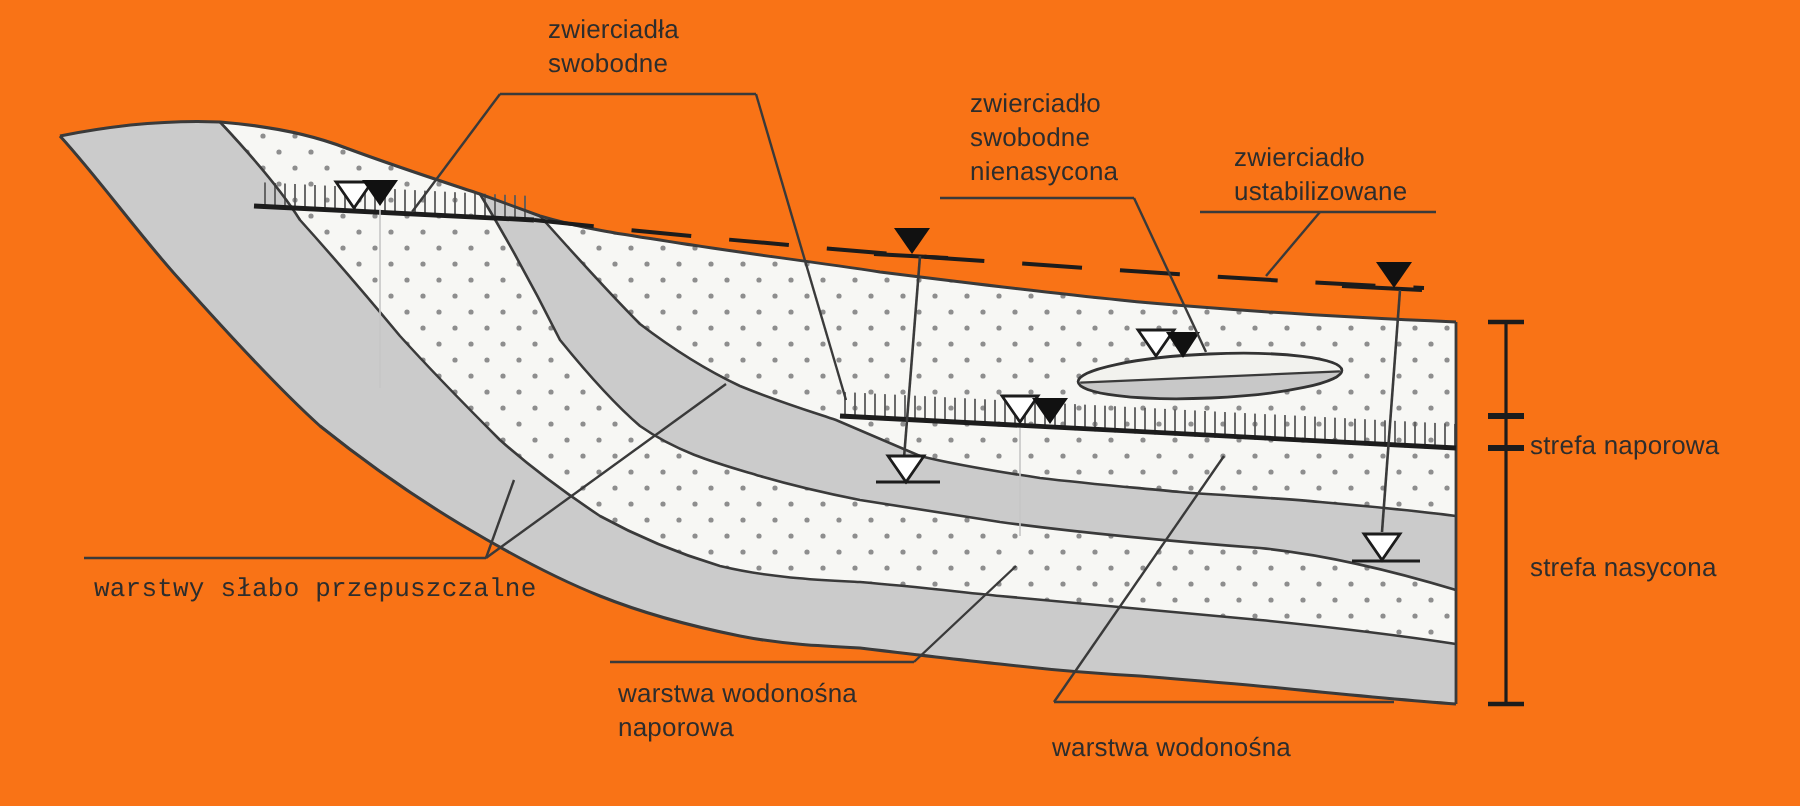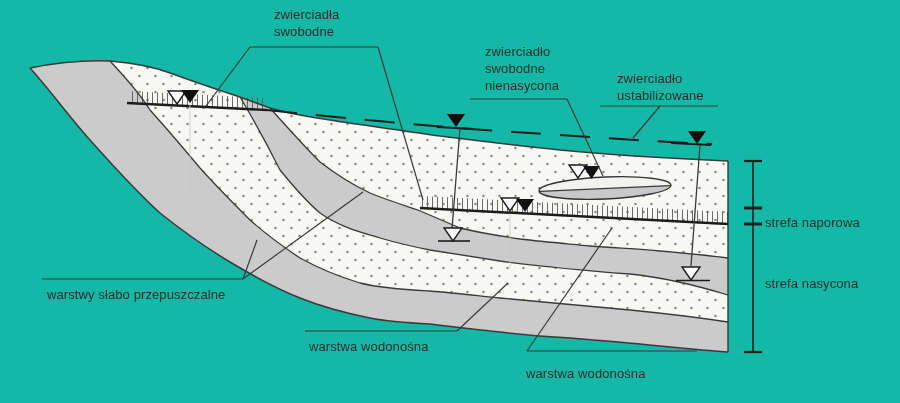"zwierciadła" #stage { background: #14b8a6 -> #f97316 }
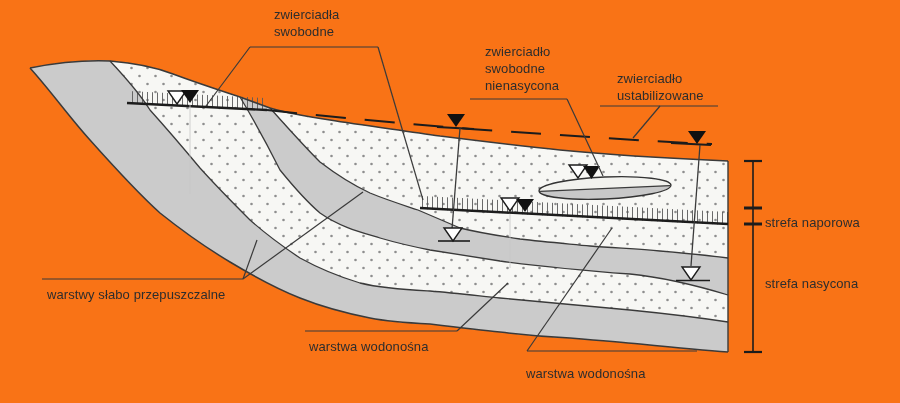"warstwy słabo przepuszczalne" div.lbl { font-family: none -> Liberation Mono, monospace }
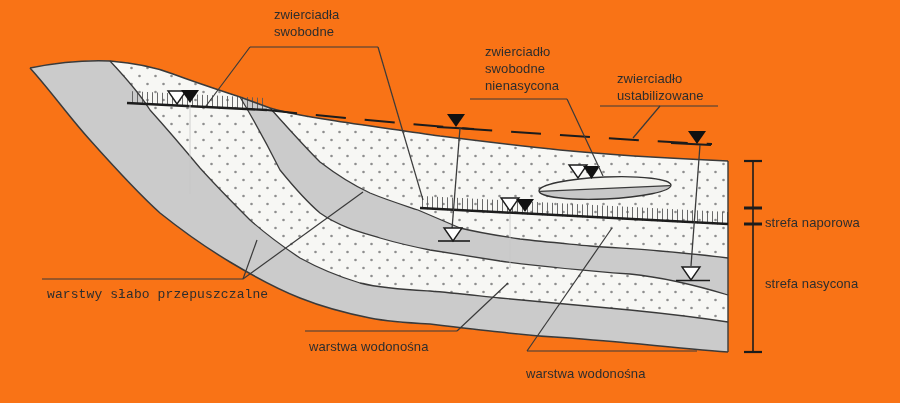"naporowa" div { html: none -> <div>naporowa</div> }
